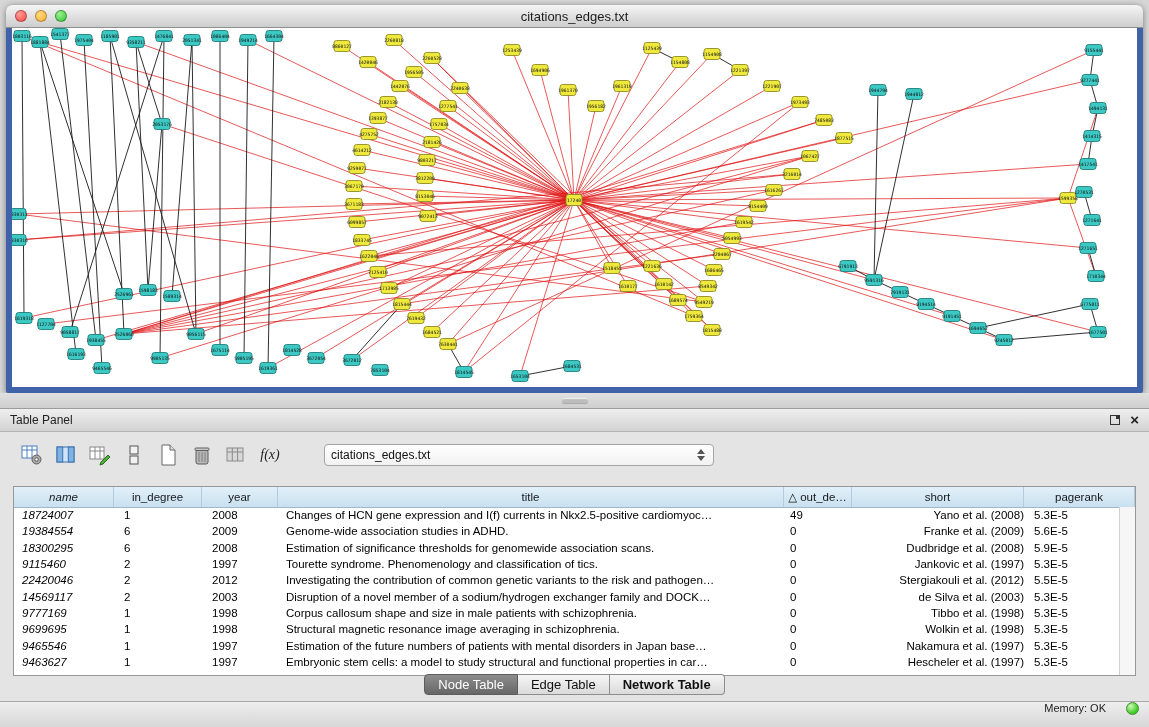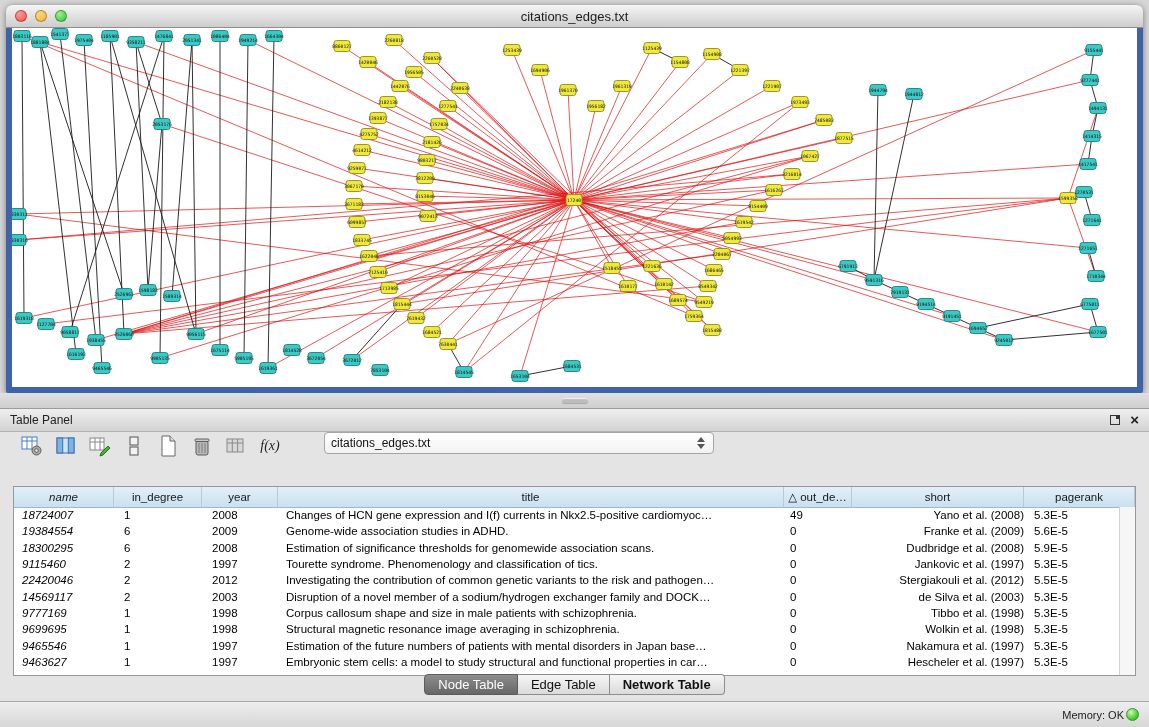"f(x)" #toolbar { align-items: none -> center }
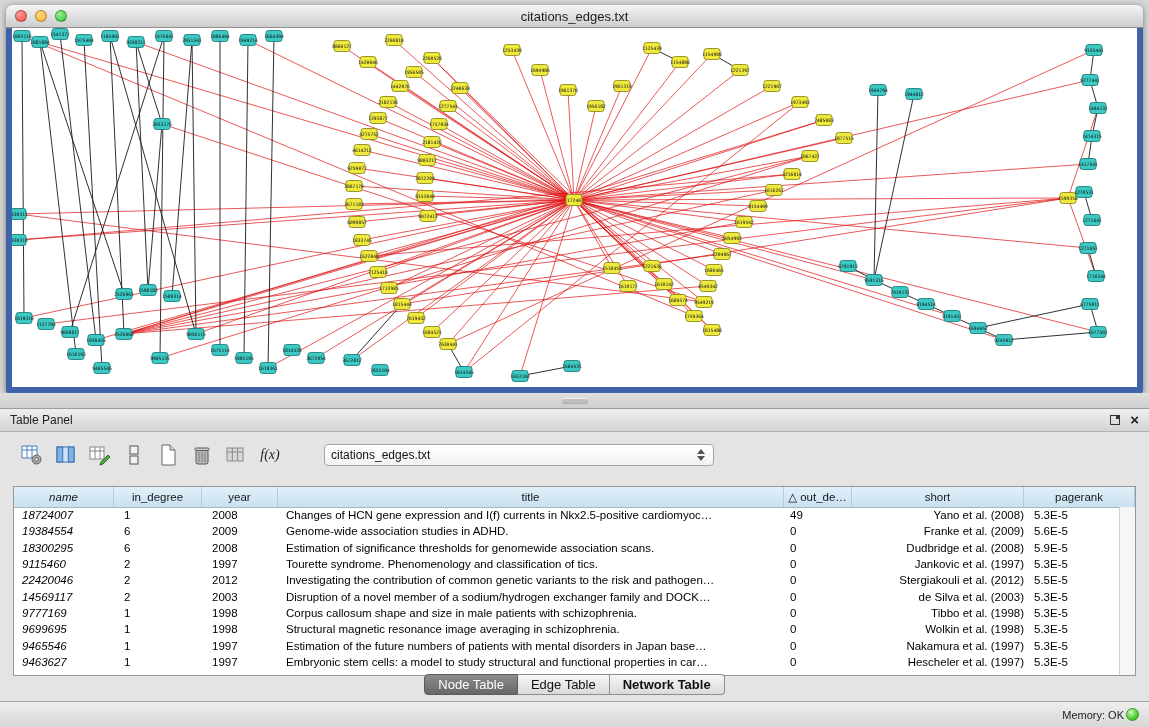"Memory: OK" #statusbar { align-items: center -> none; gap: 2px -> 20px }
